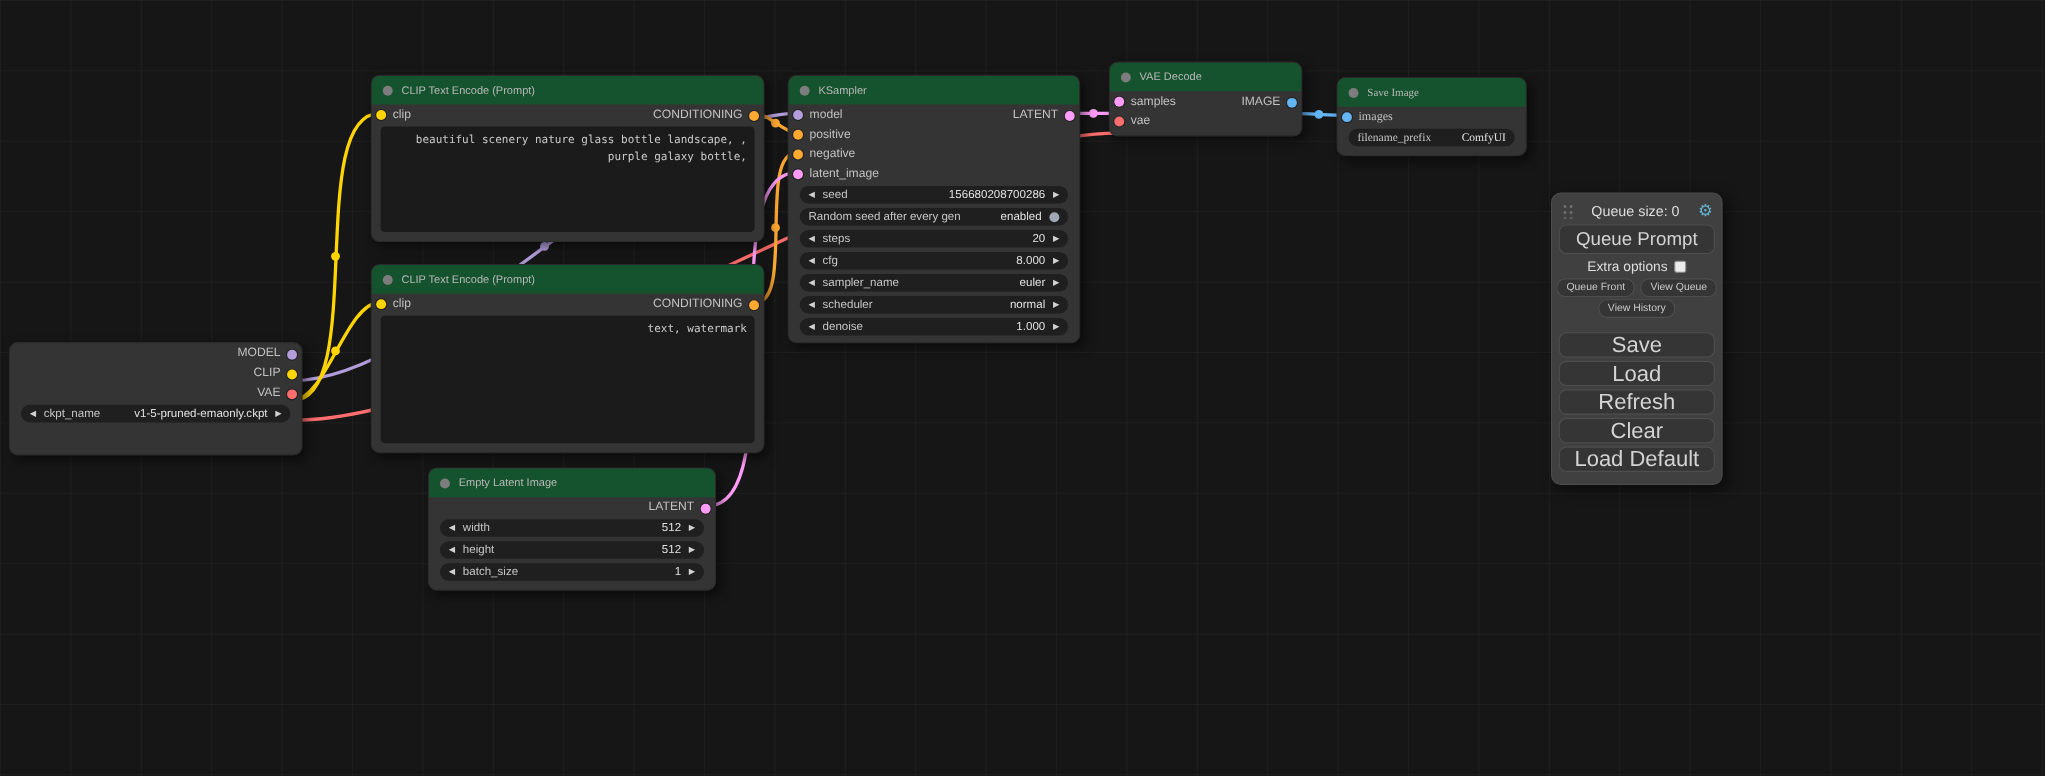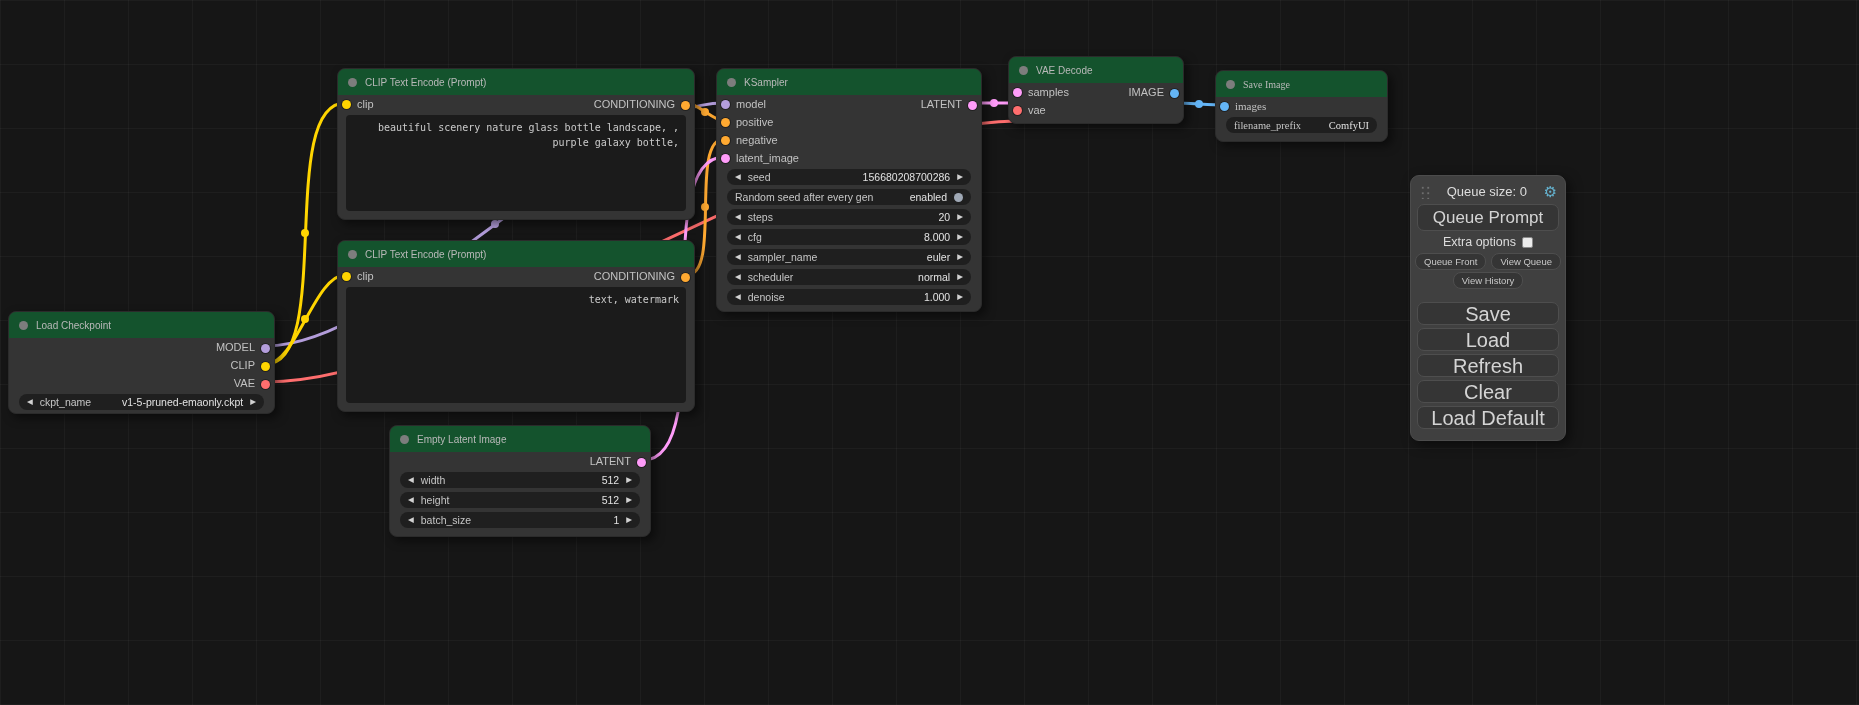"Load Checkpoint" div.ntitle { html: <div> <span></span> <span>Load Checkpoint</span> </div> -> none }
